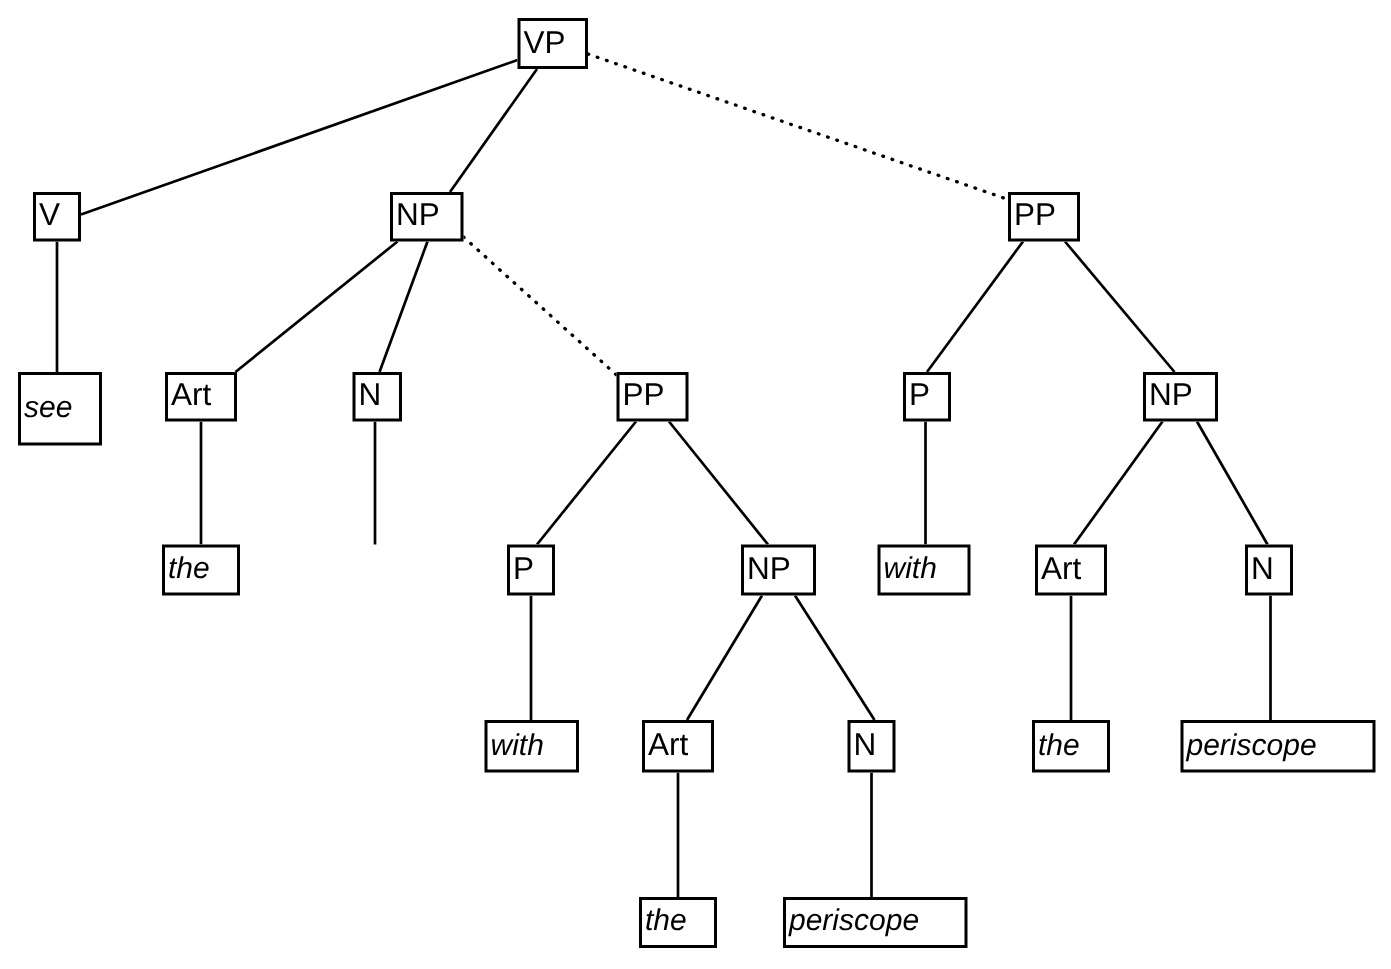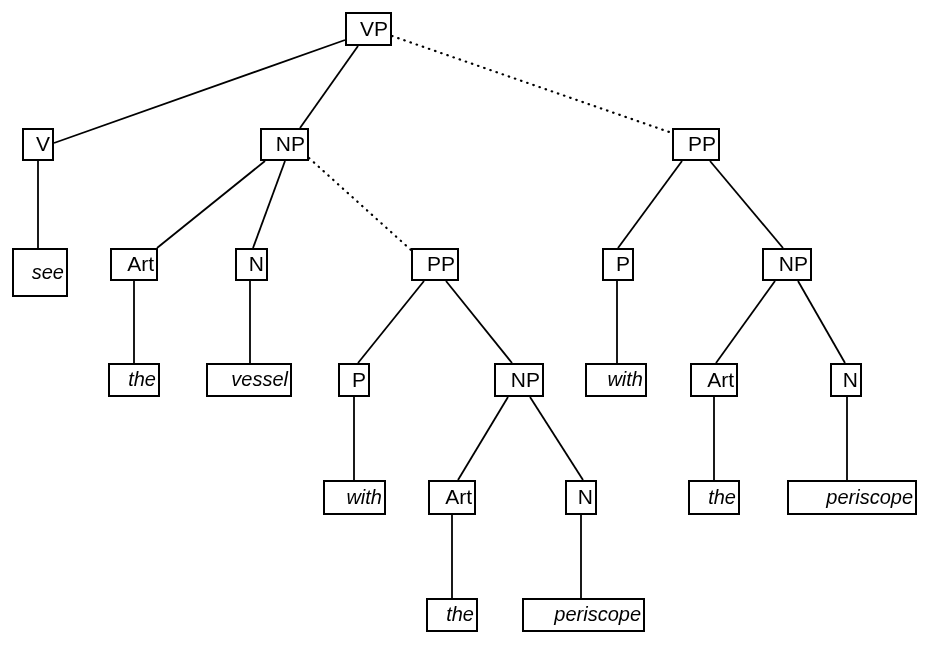"VP" .node { justify-content: flex-end -> flex-start }
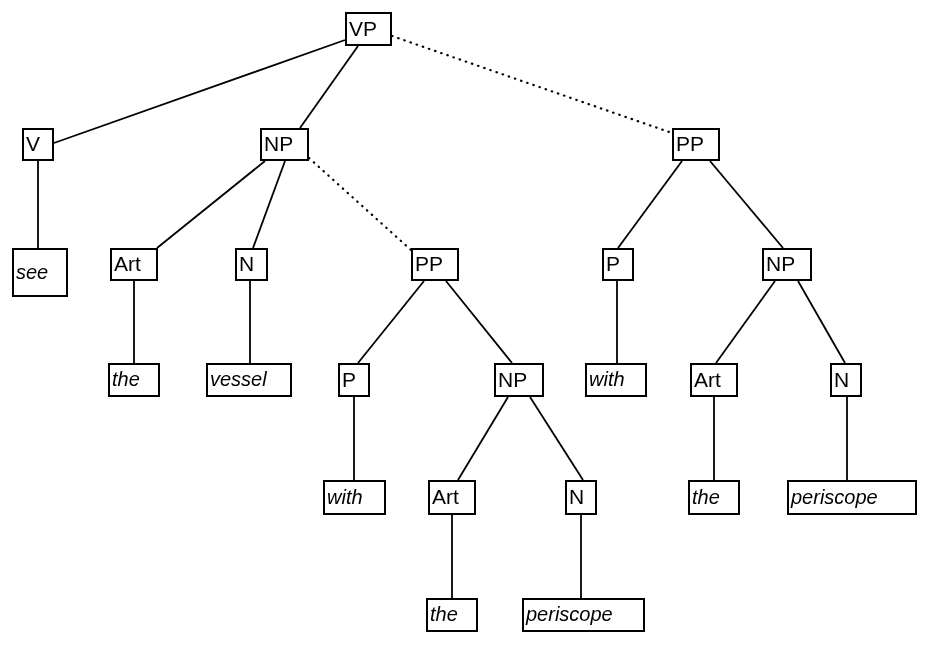"vessel" div.node { html: <div> <span>vessel</span> </div> -> none }
